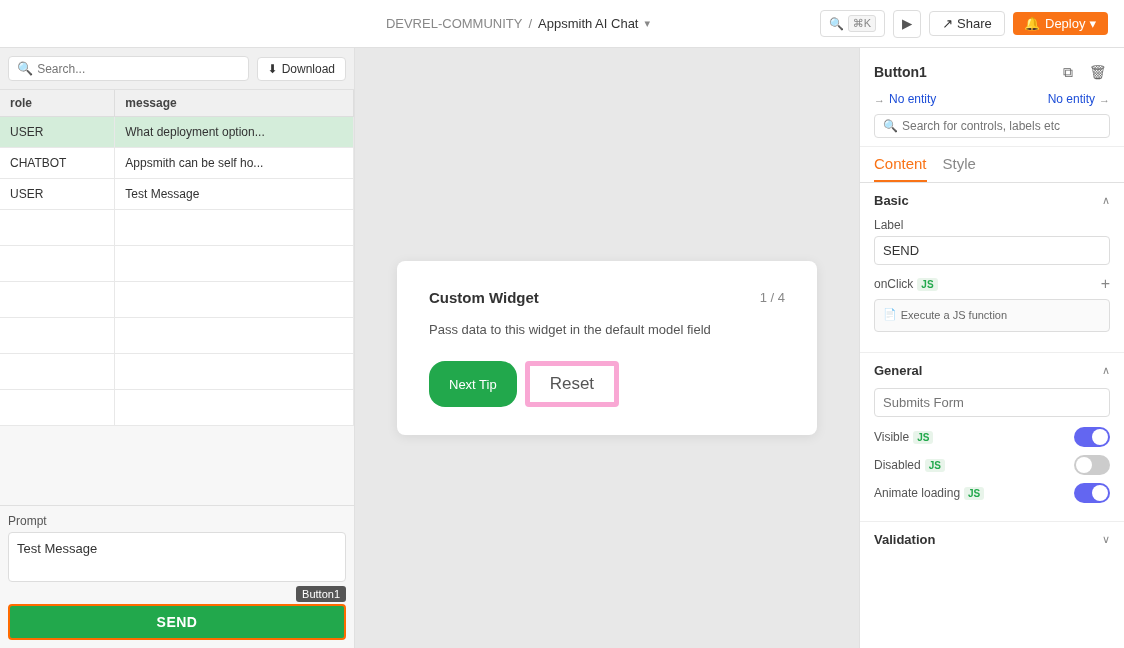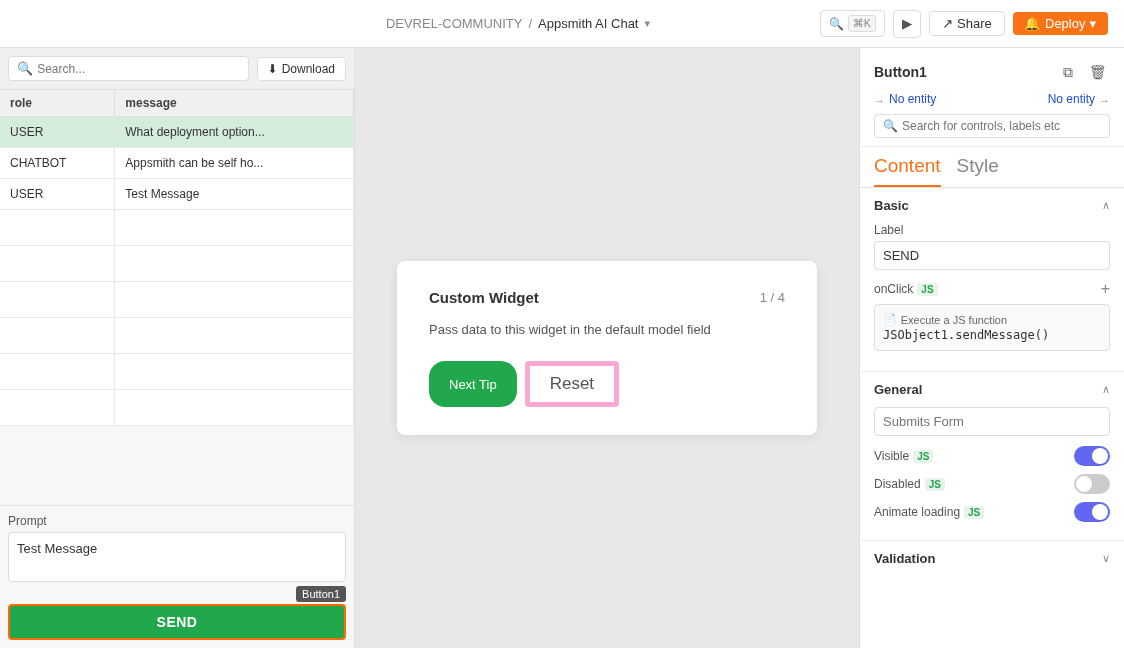"Content" .tab { font-size: 19px -> 15px }
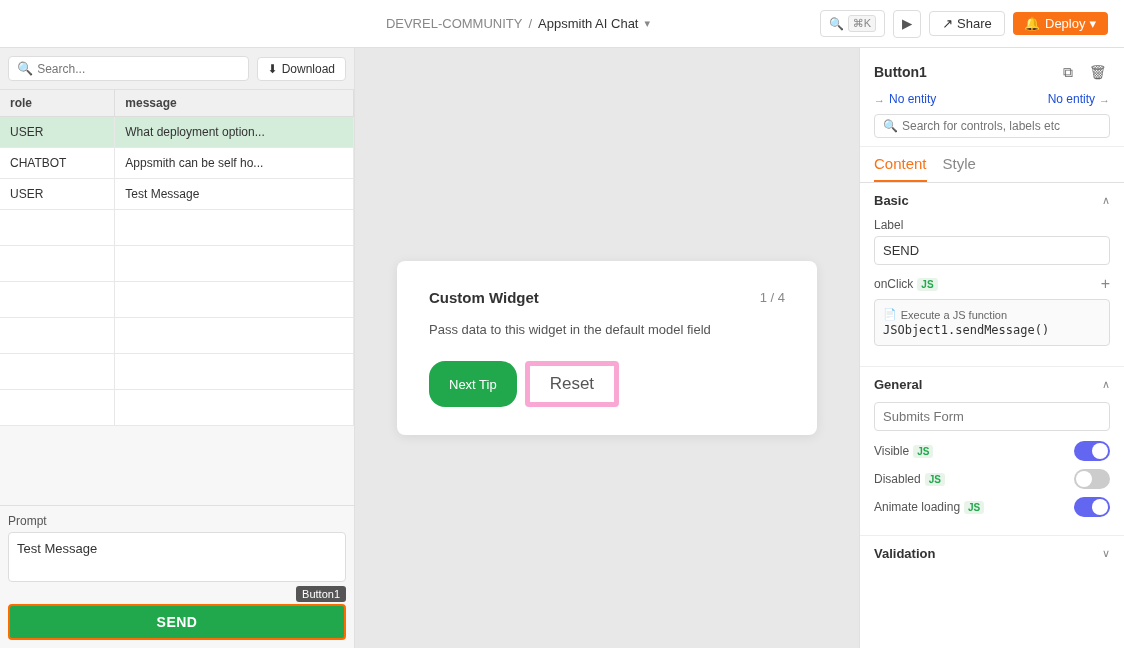"JSObject1.sendMessage()" div.onclick-code { html: <div>JSObject1.sendMessage()</div> -> none }
